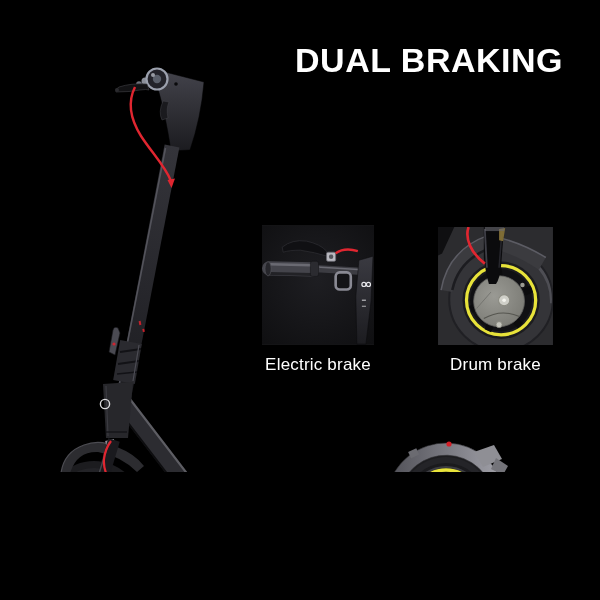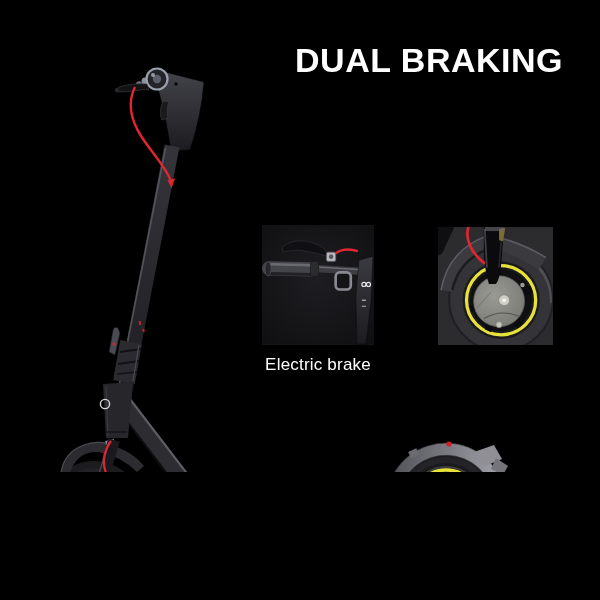"Drum brake" figcaption.inset-label { html: none -> <figcaption>Drum brake</figcaption> }
